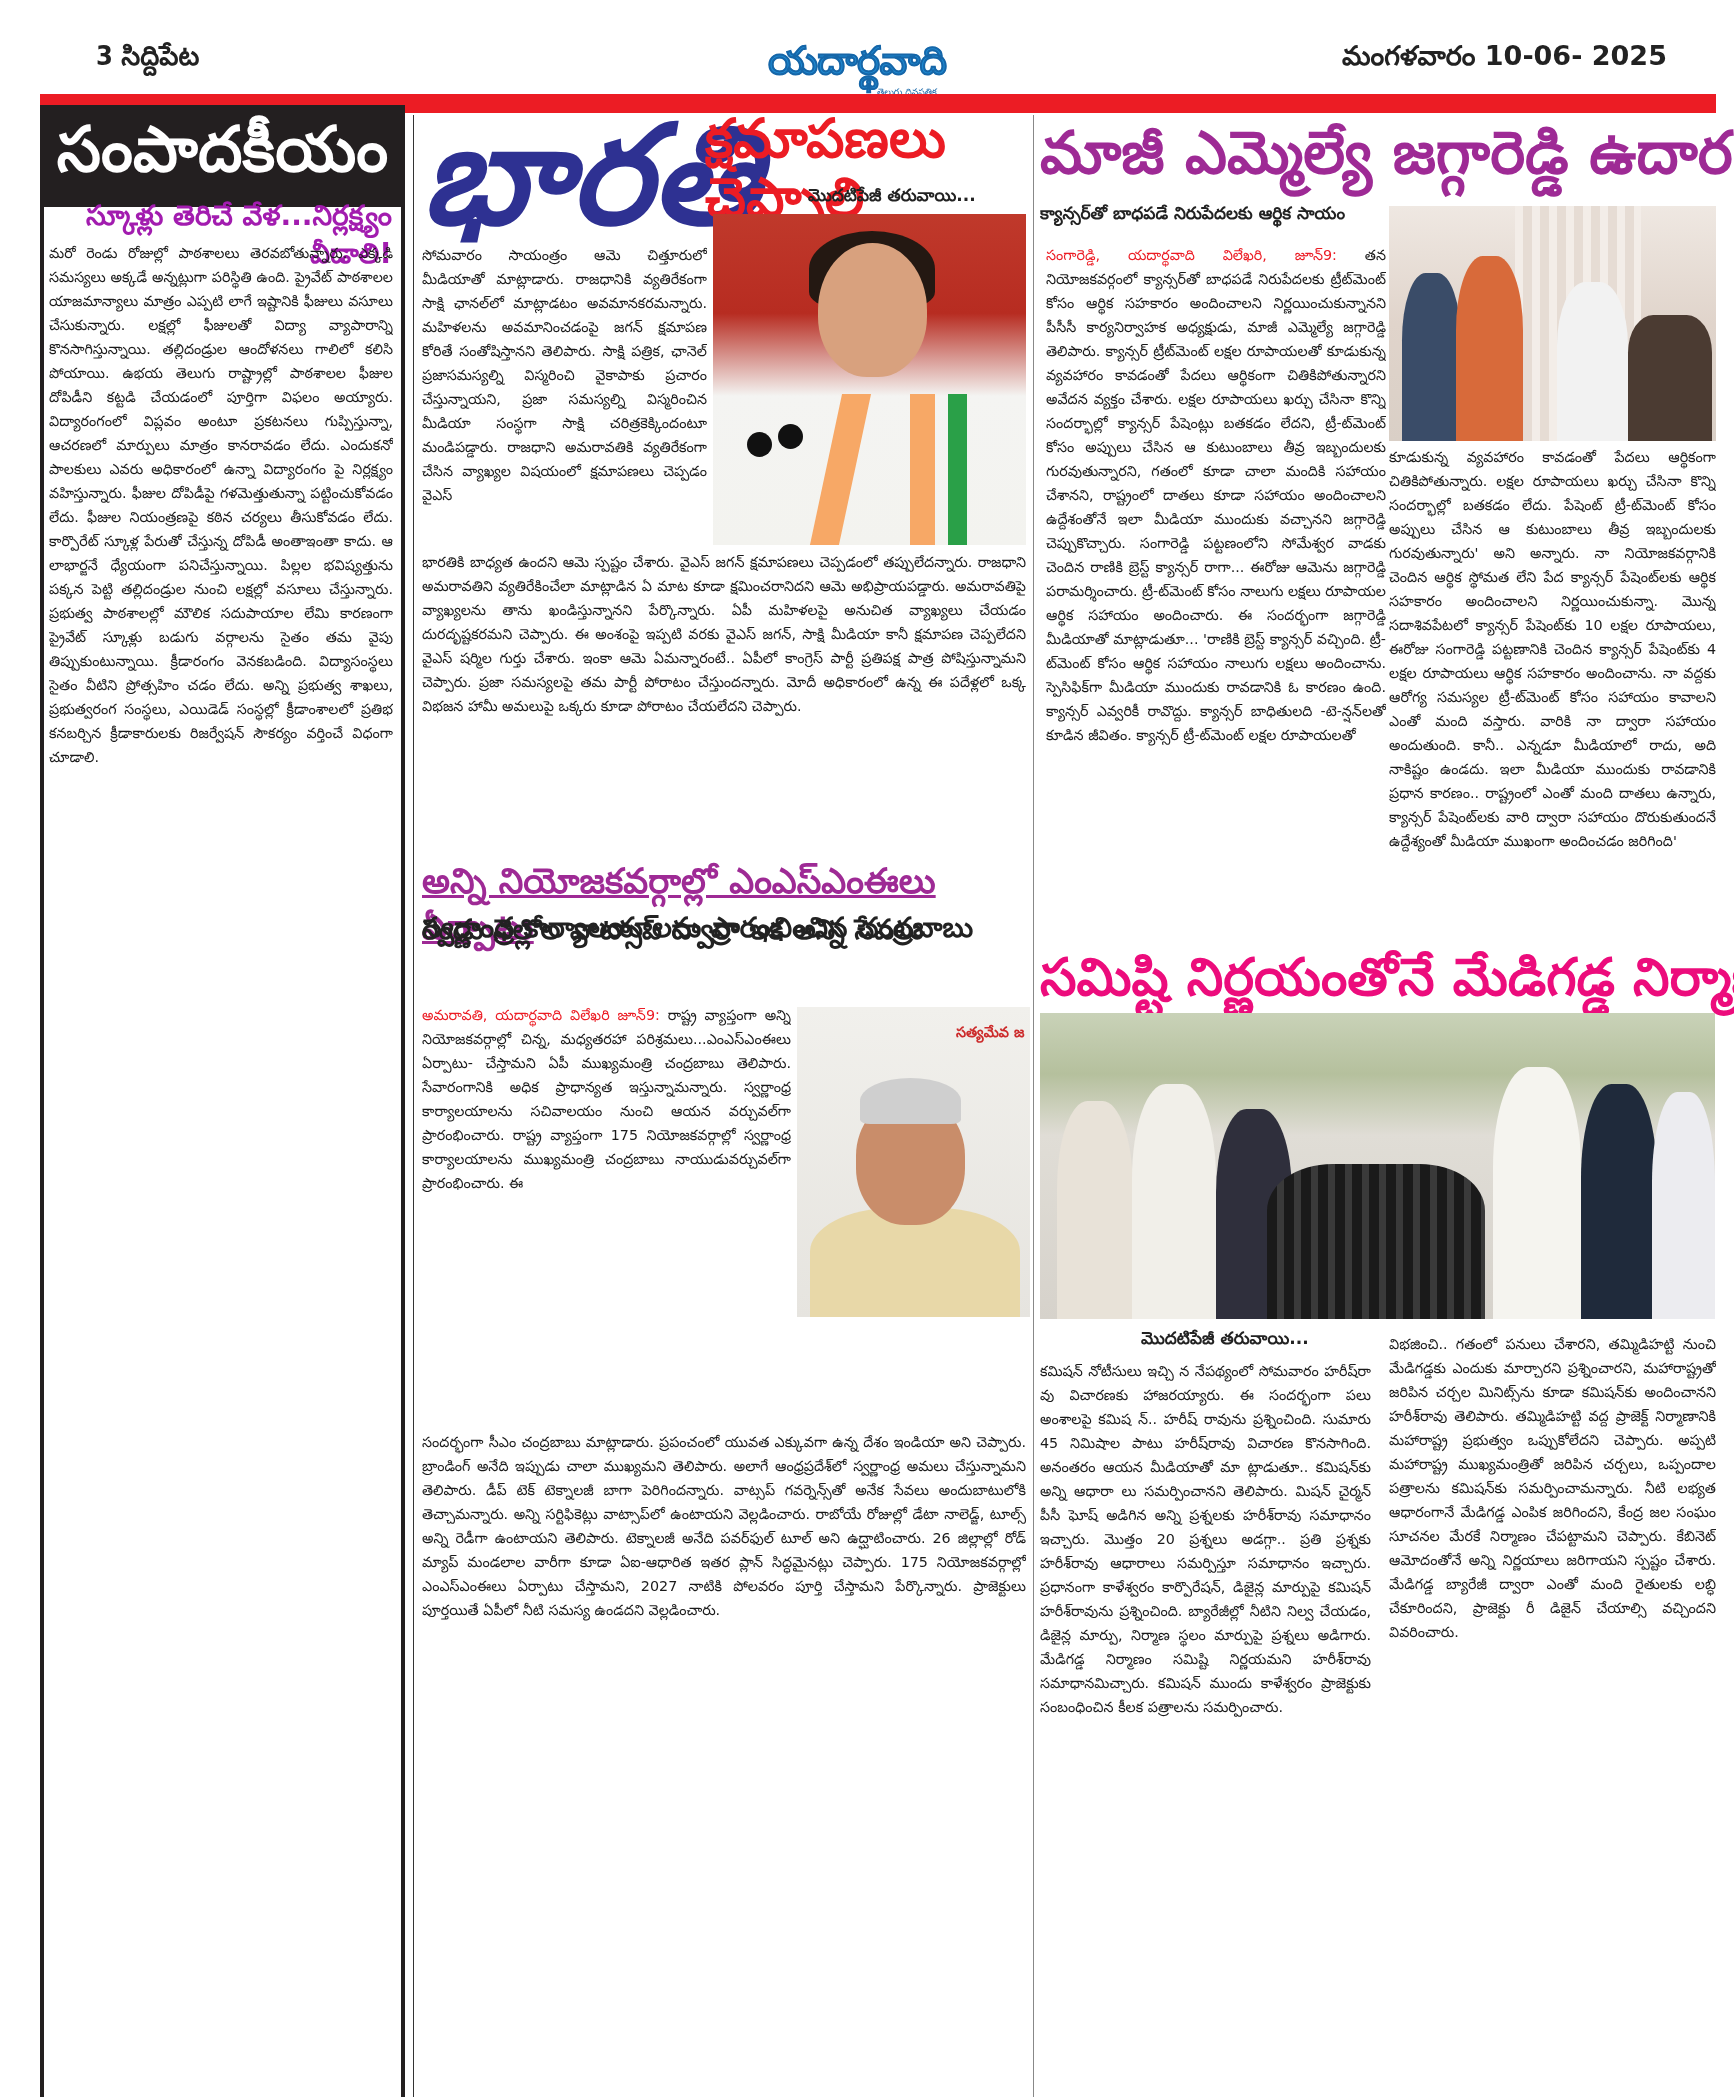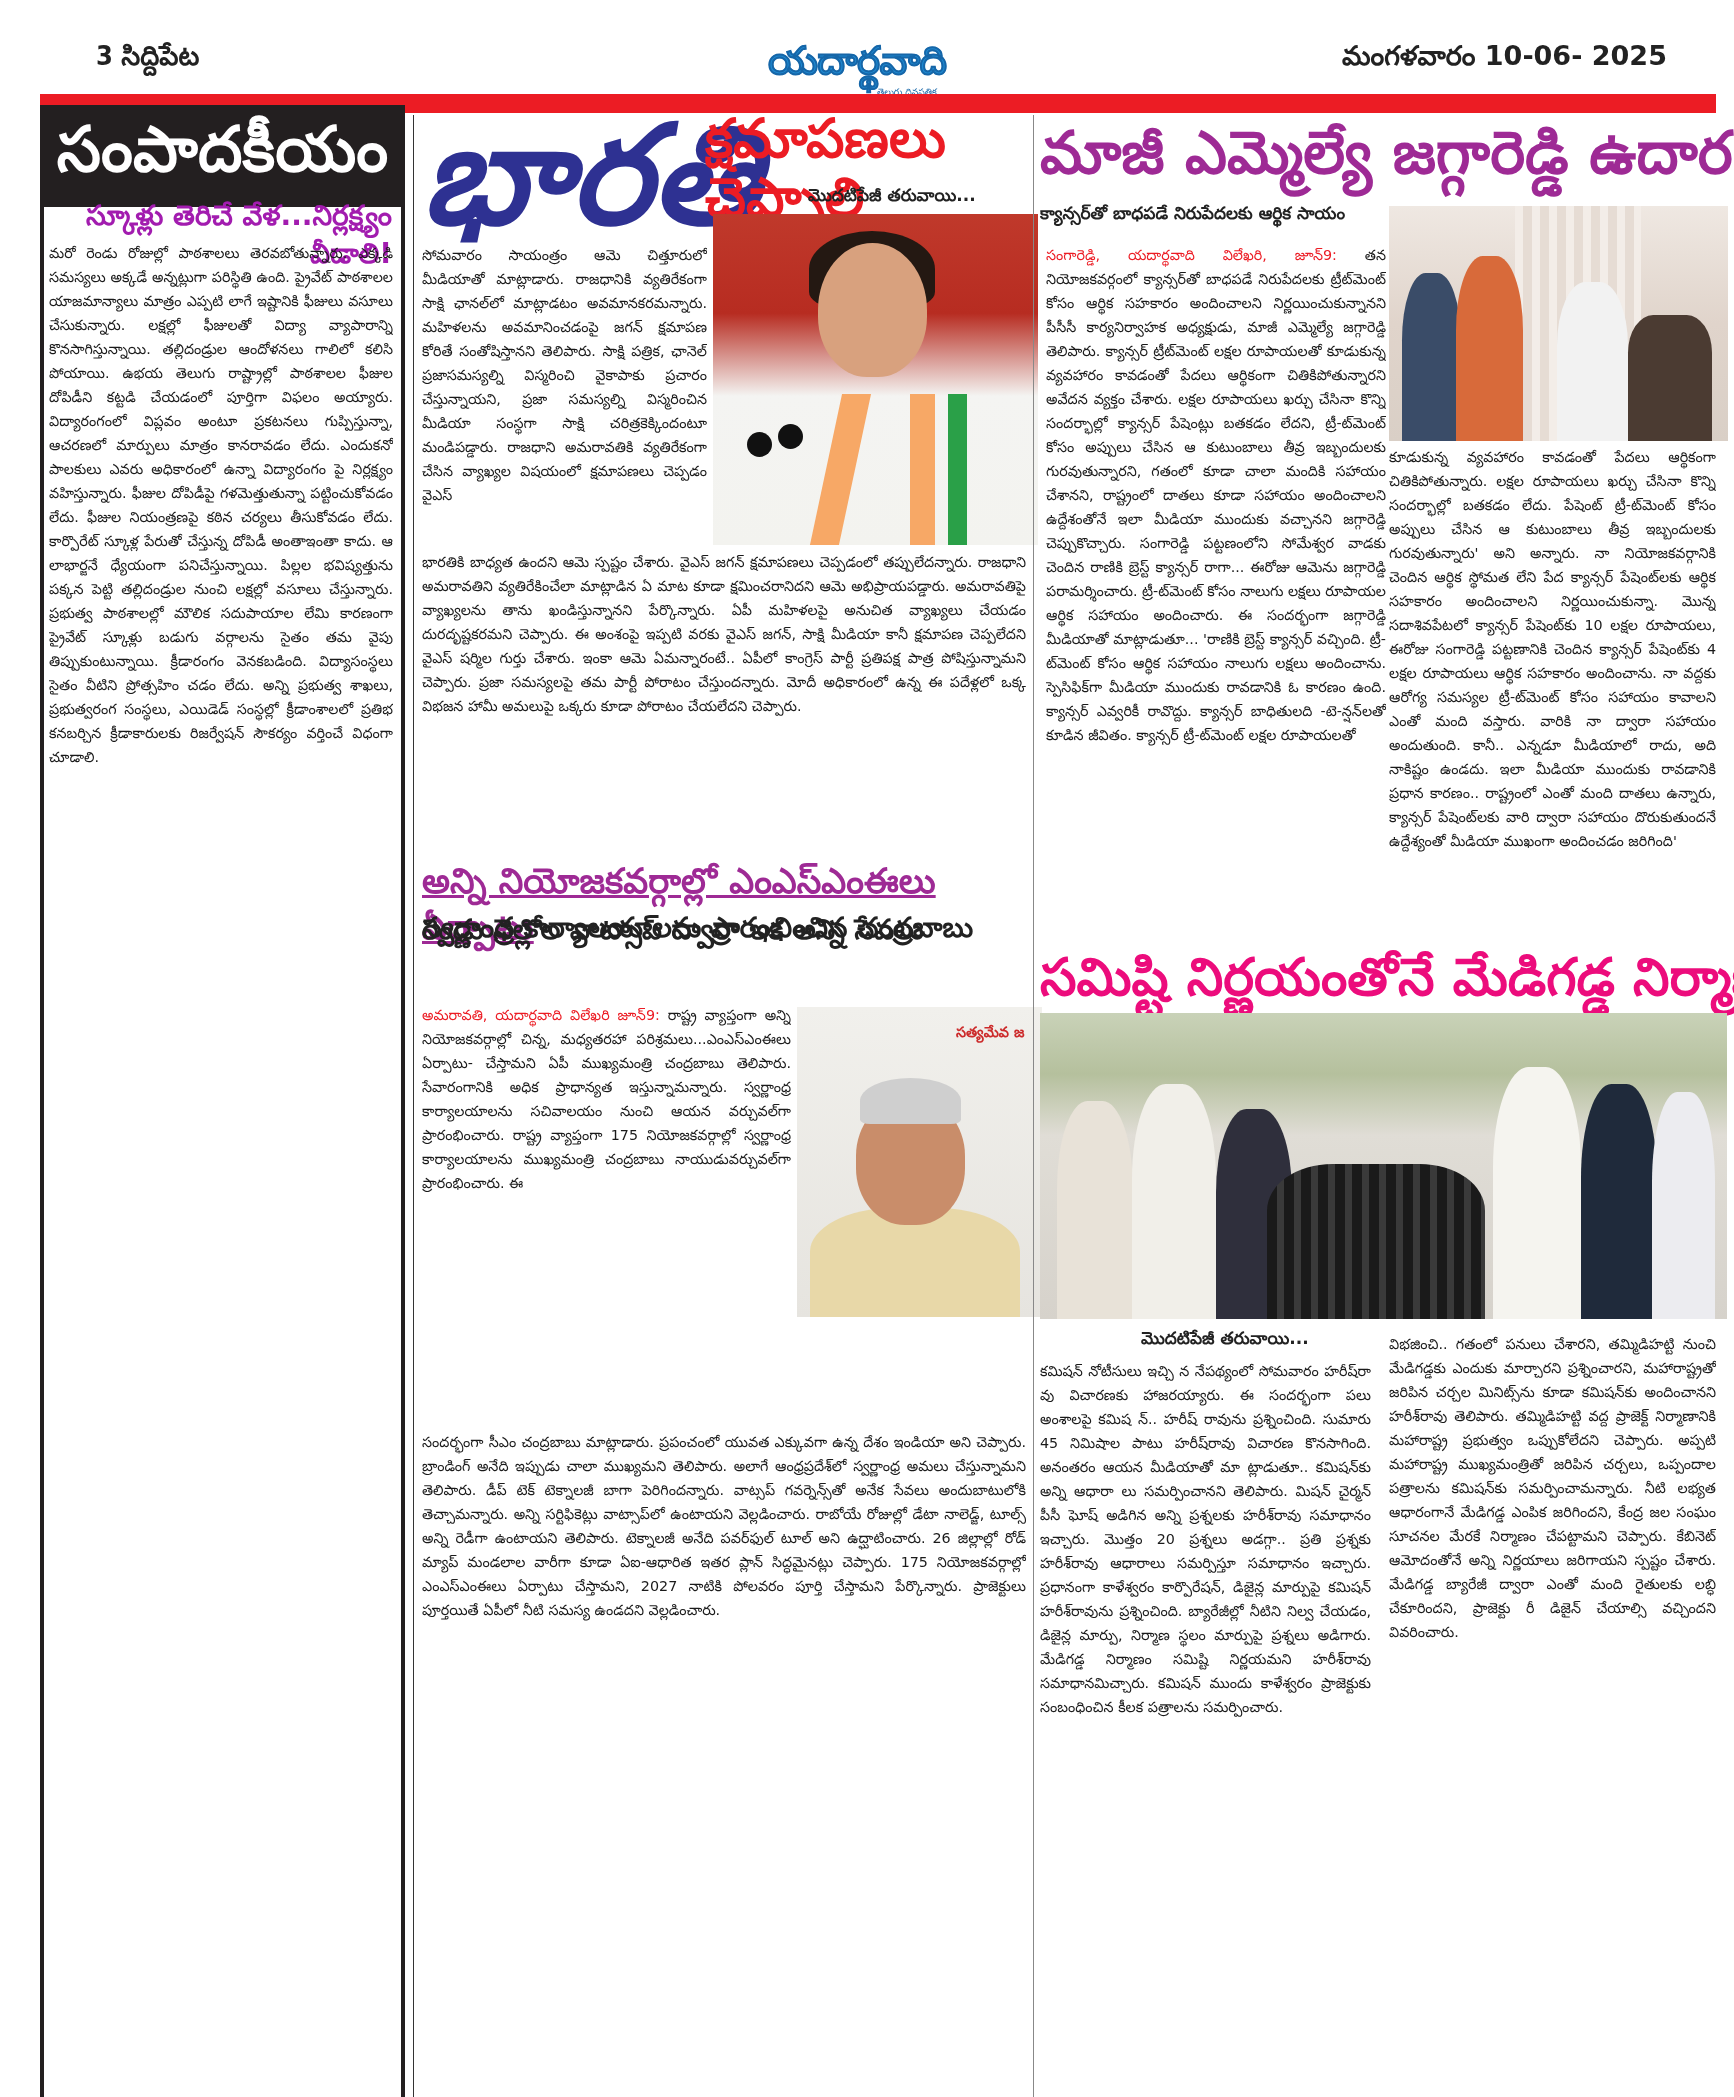"సత్యమేవ జ" .photo { padding-left: 12px -> none }
